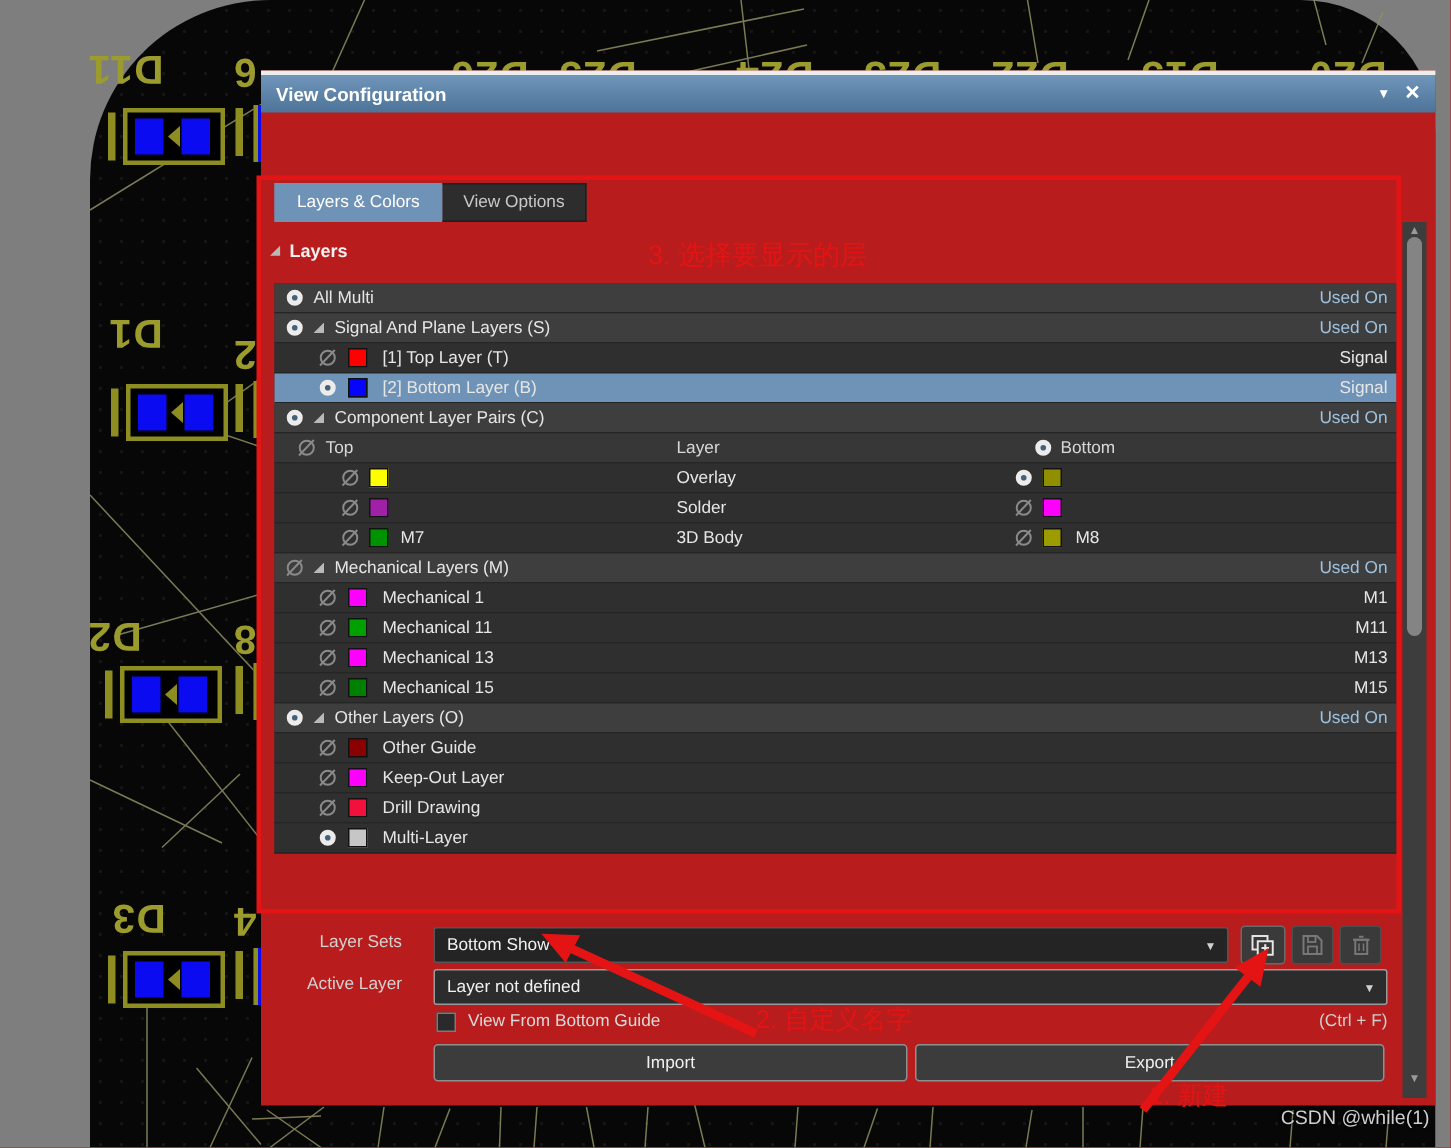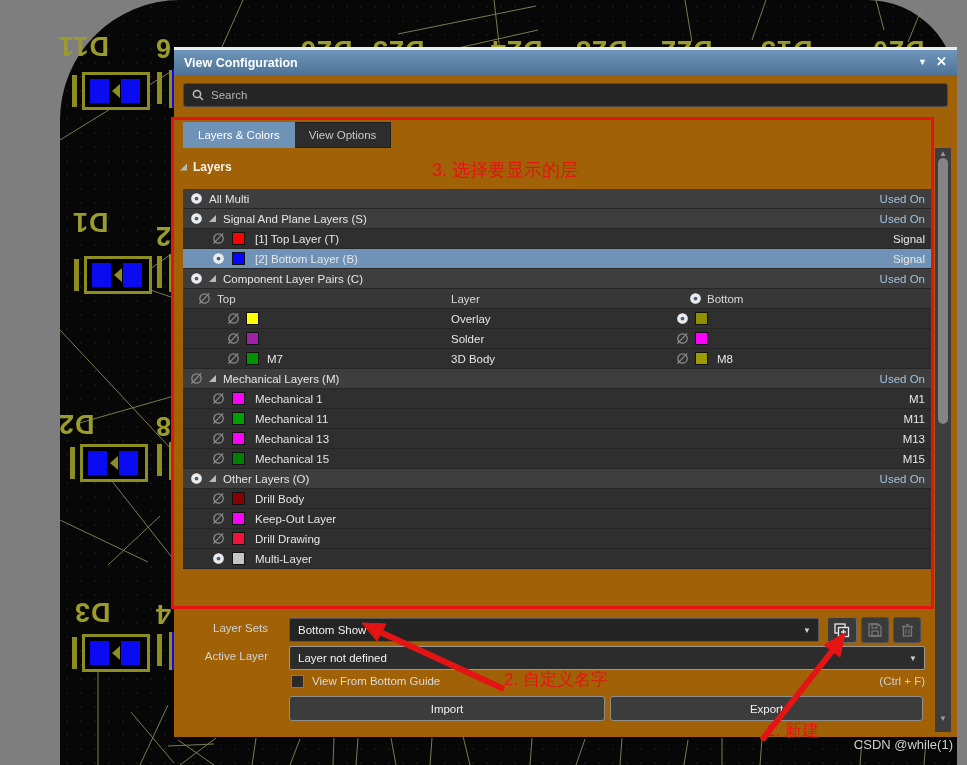"View Configuration" #panel { background: #a16207 -> #b91c1c }
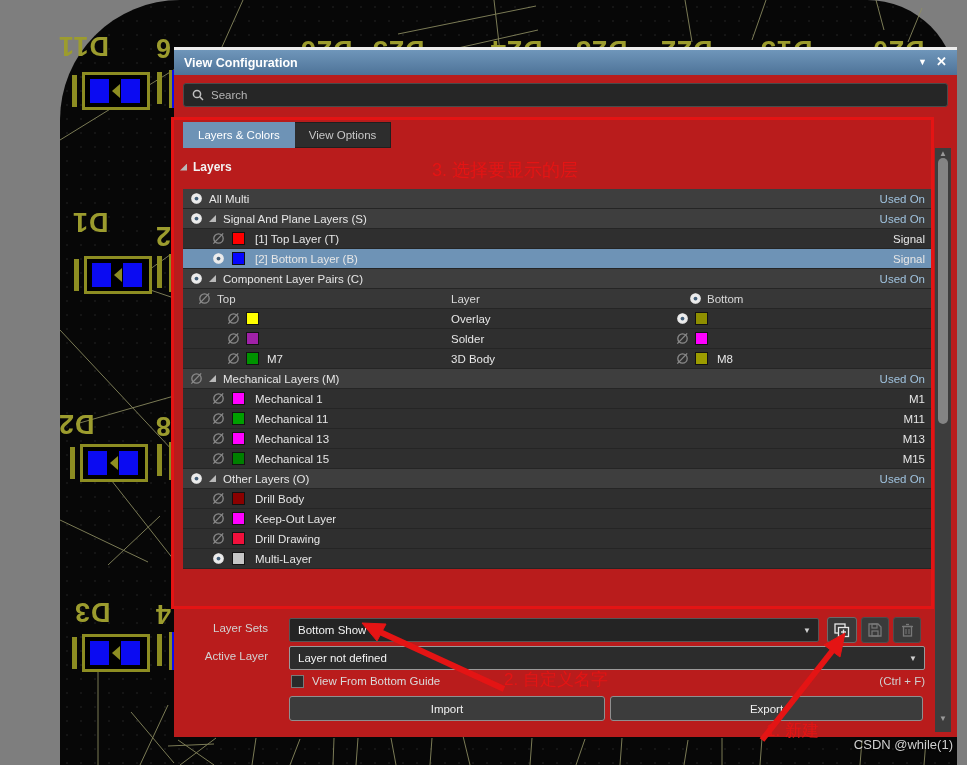"Search" div { html: <div> <svg> <circle></circle> <line></line> </svg> <span>Search</span> </div> -> none }
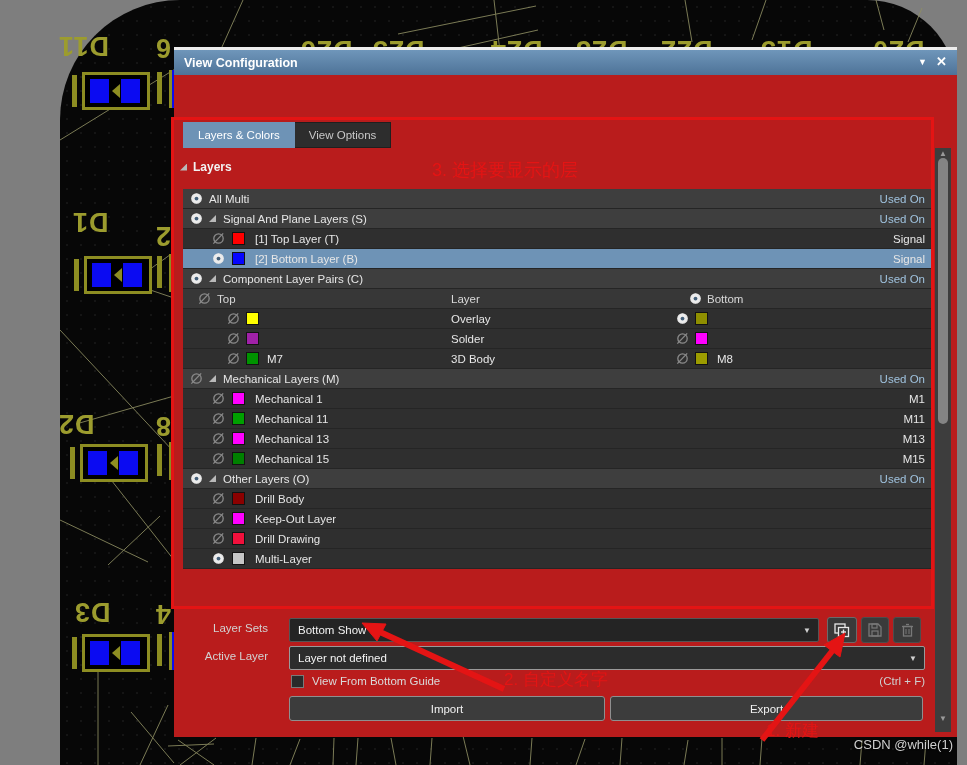"Drill Body" span.c { text: Drill Body -> Other Guide }
